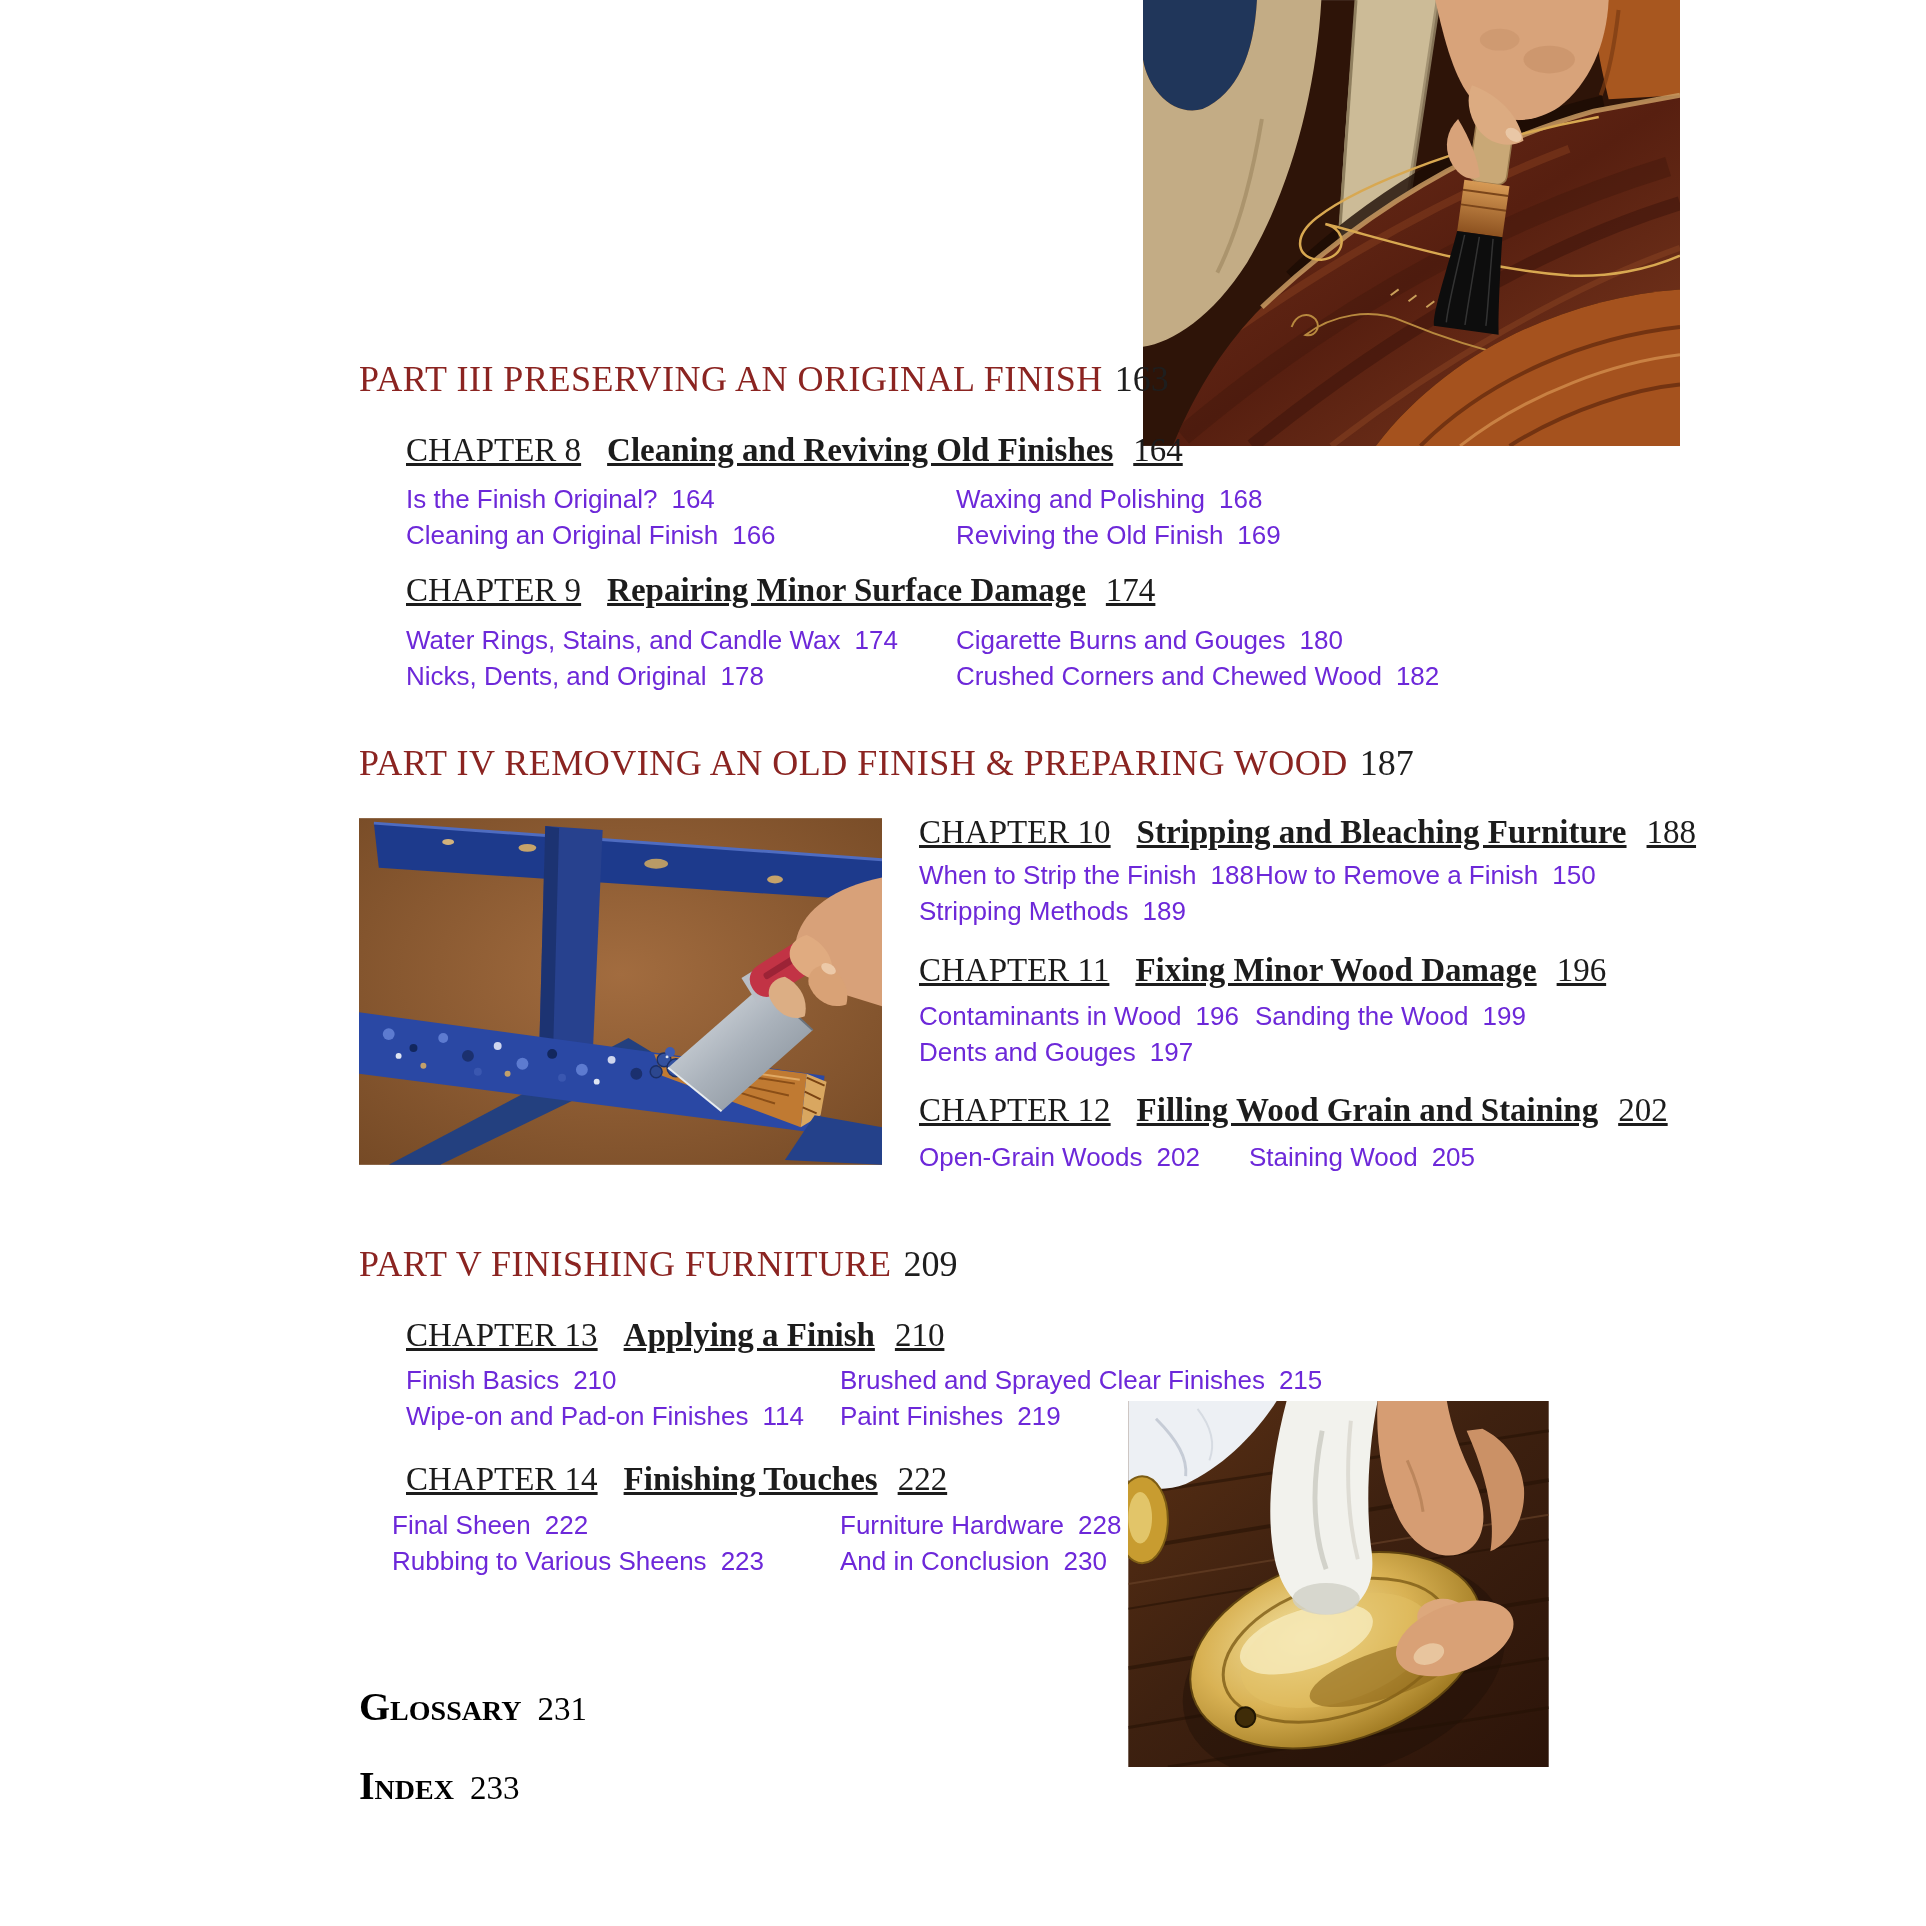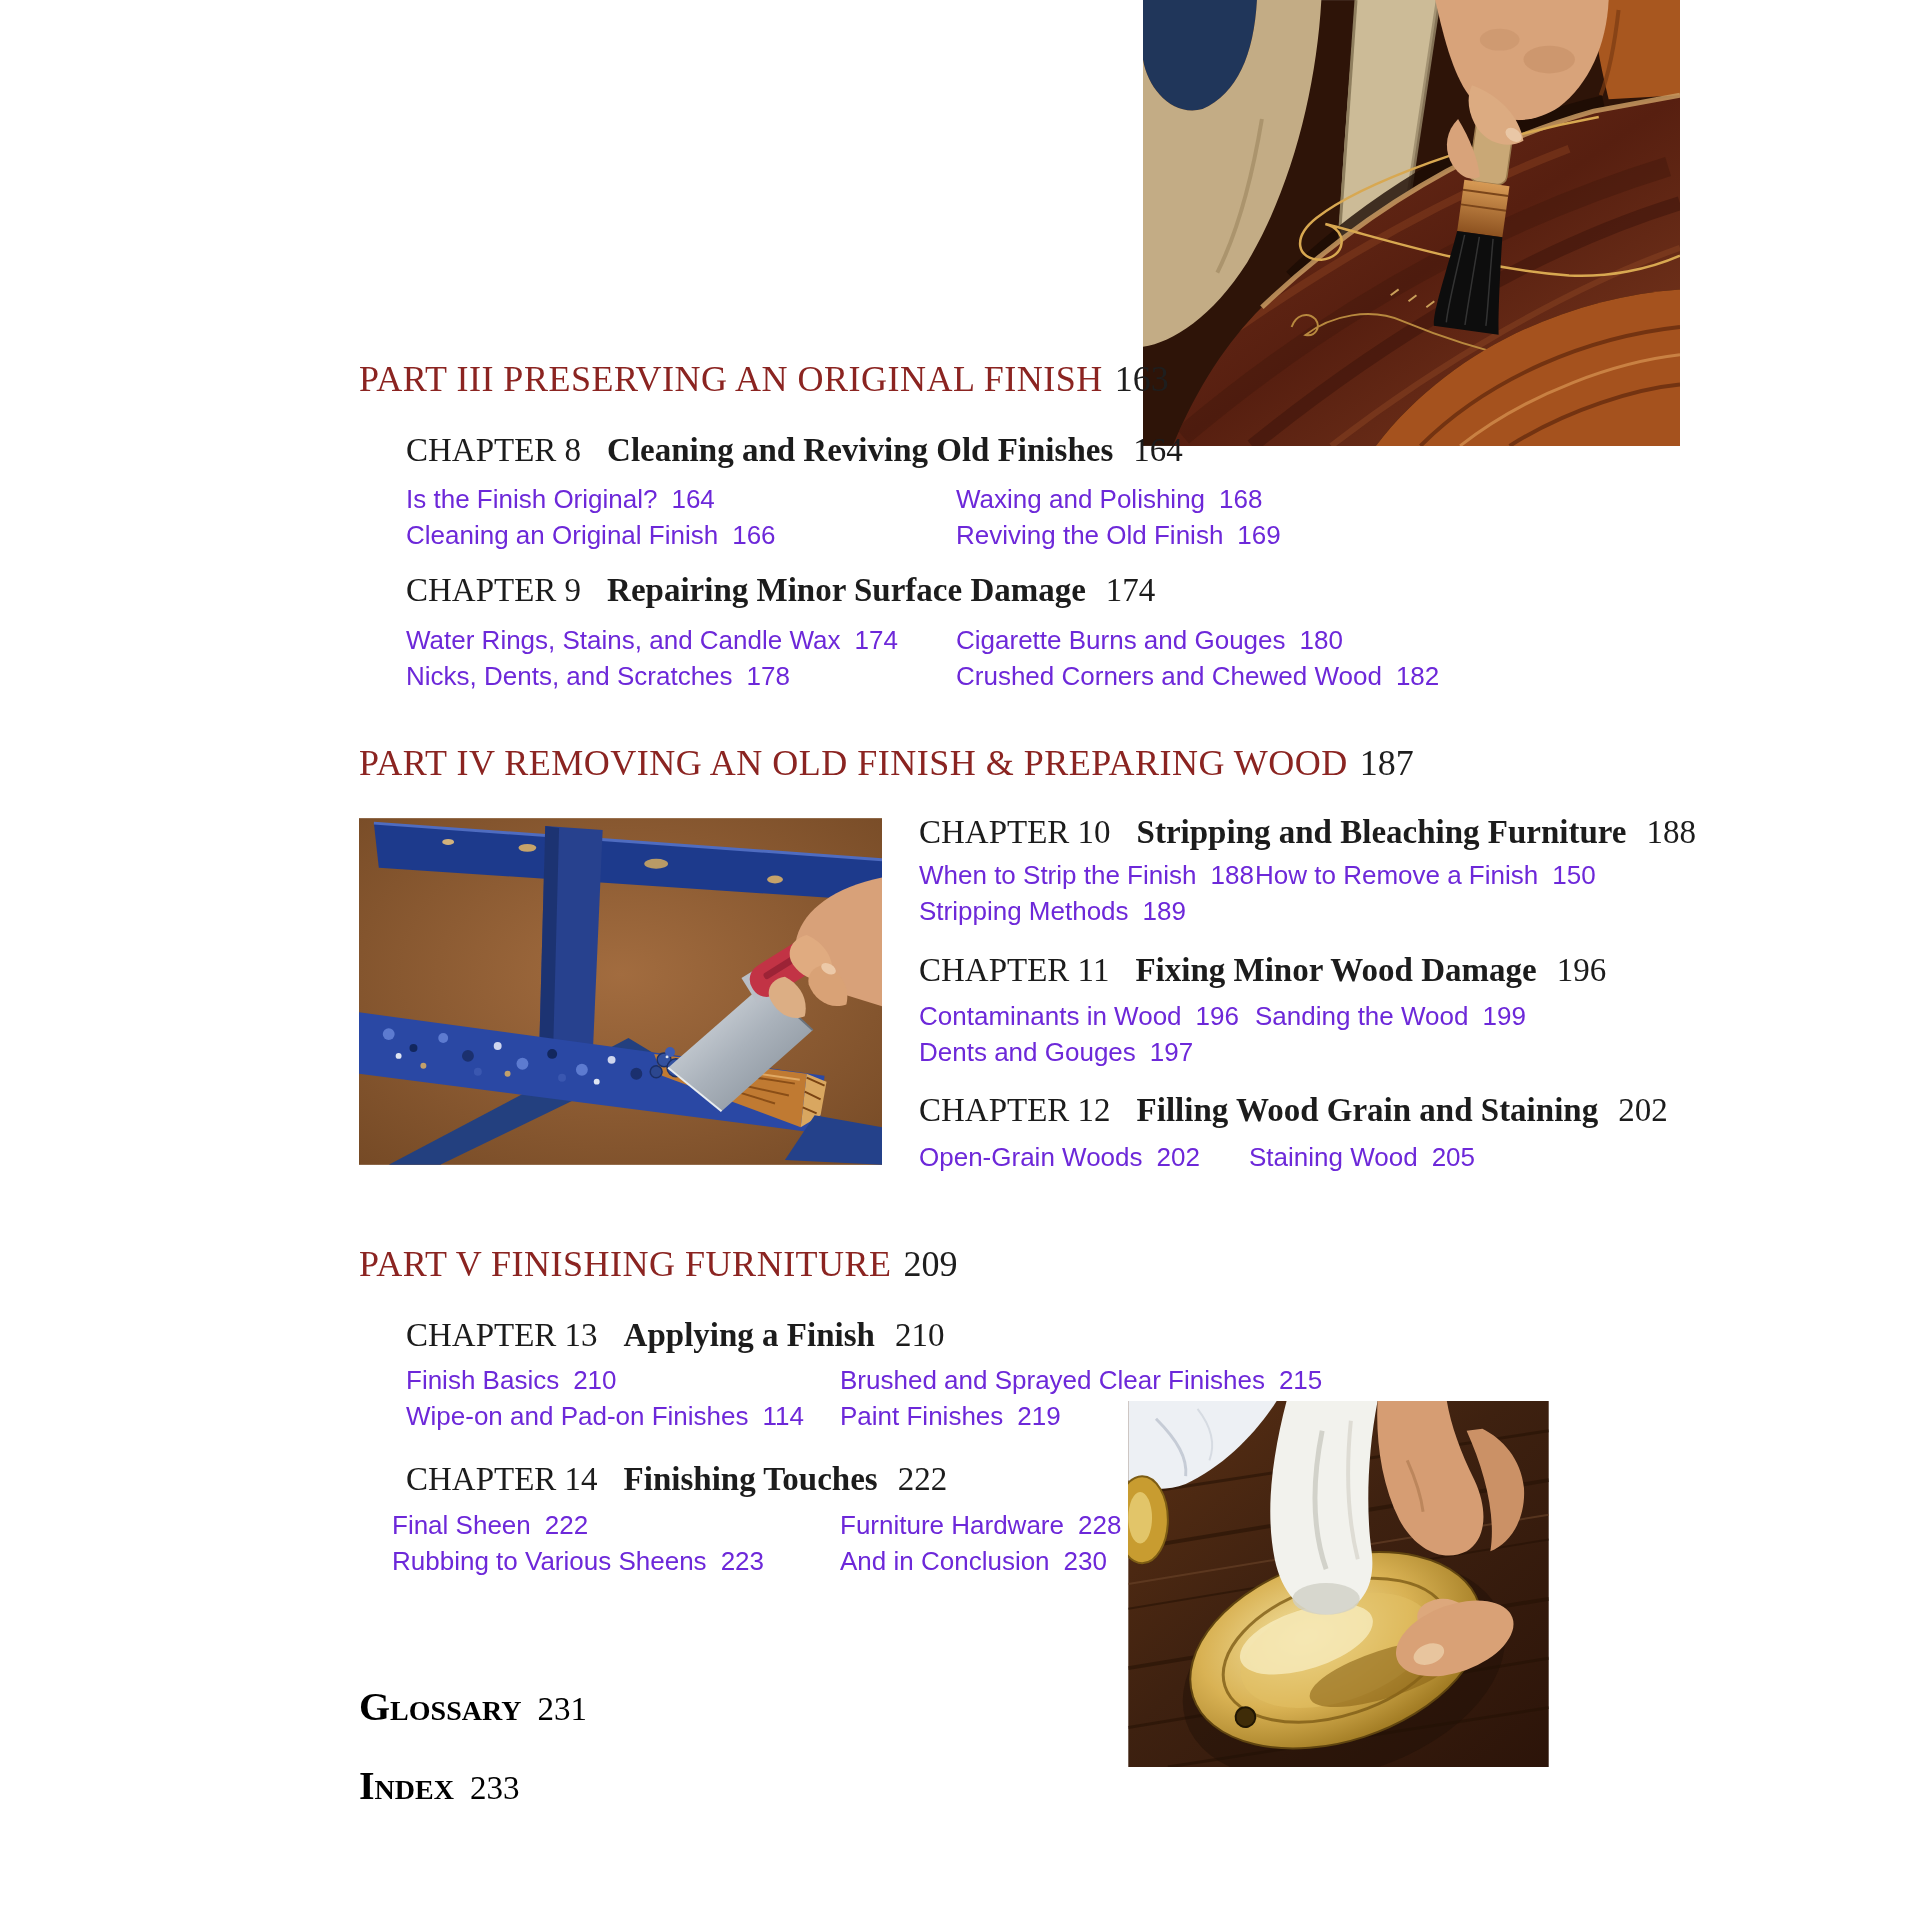"CHAPTER 8 Cleaning and Reviving" .chapter-heading { text-decoration: none -> underline }
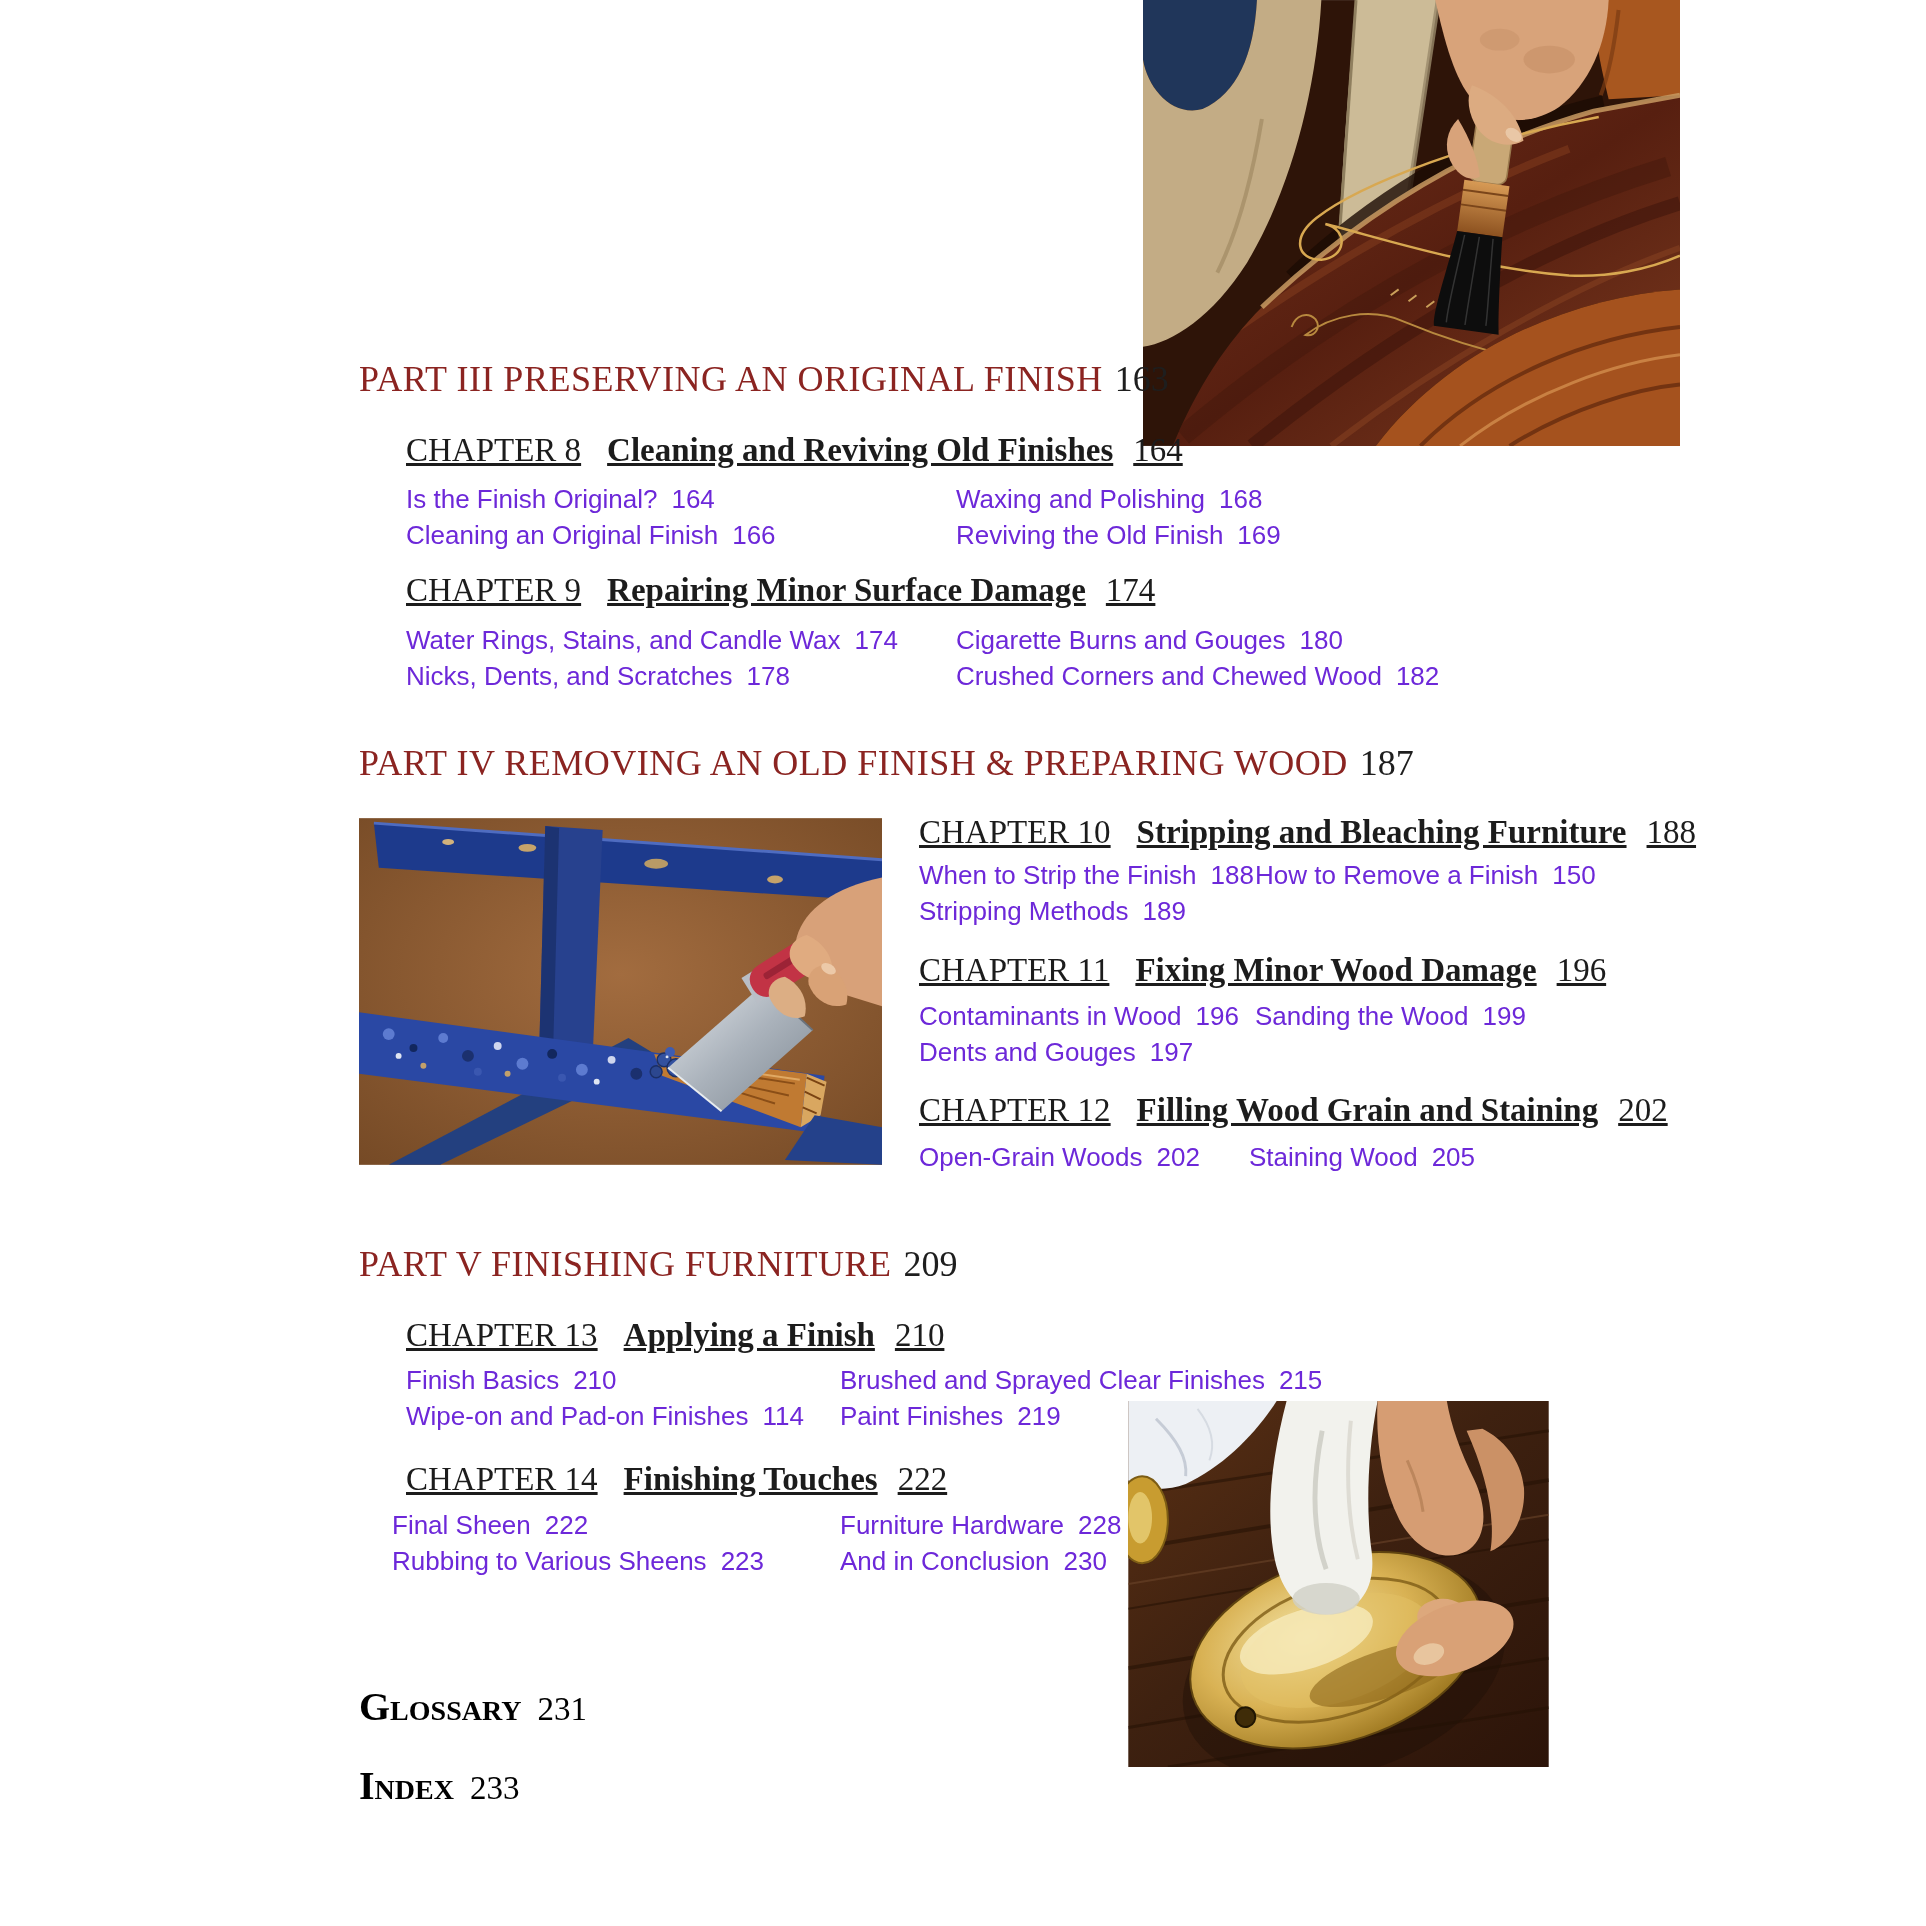"Nicks, Dents, and Scratches" span { text: Scratches -> Original }
